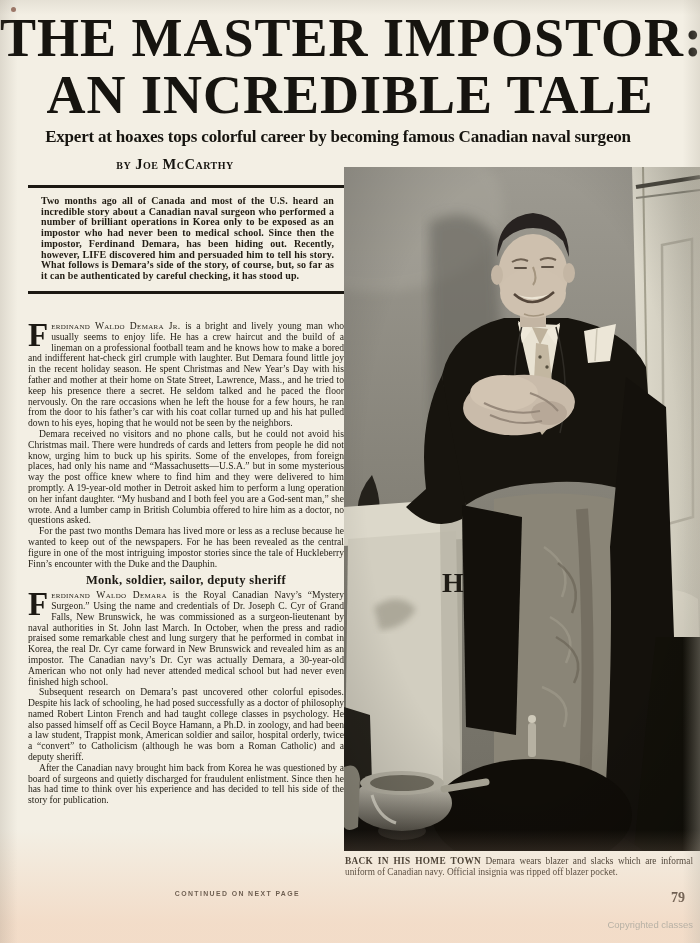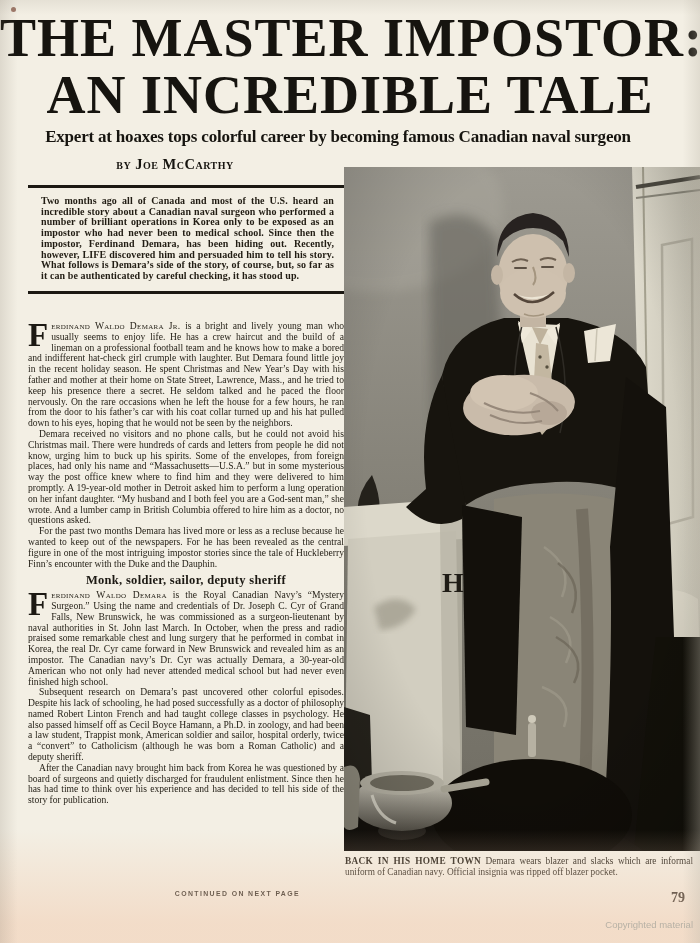"Copyrighted material" div.watermark { text: material -> classes }
